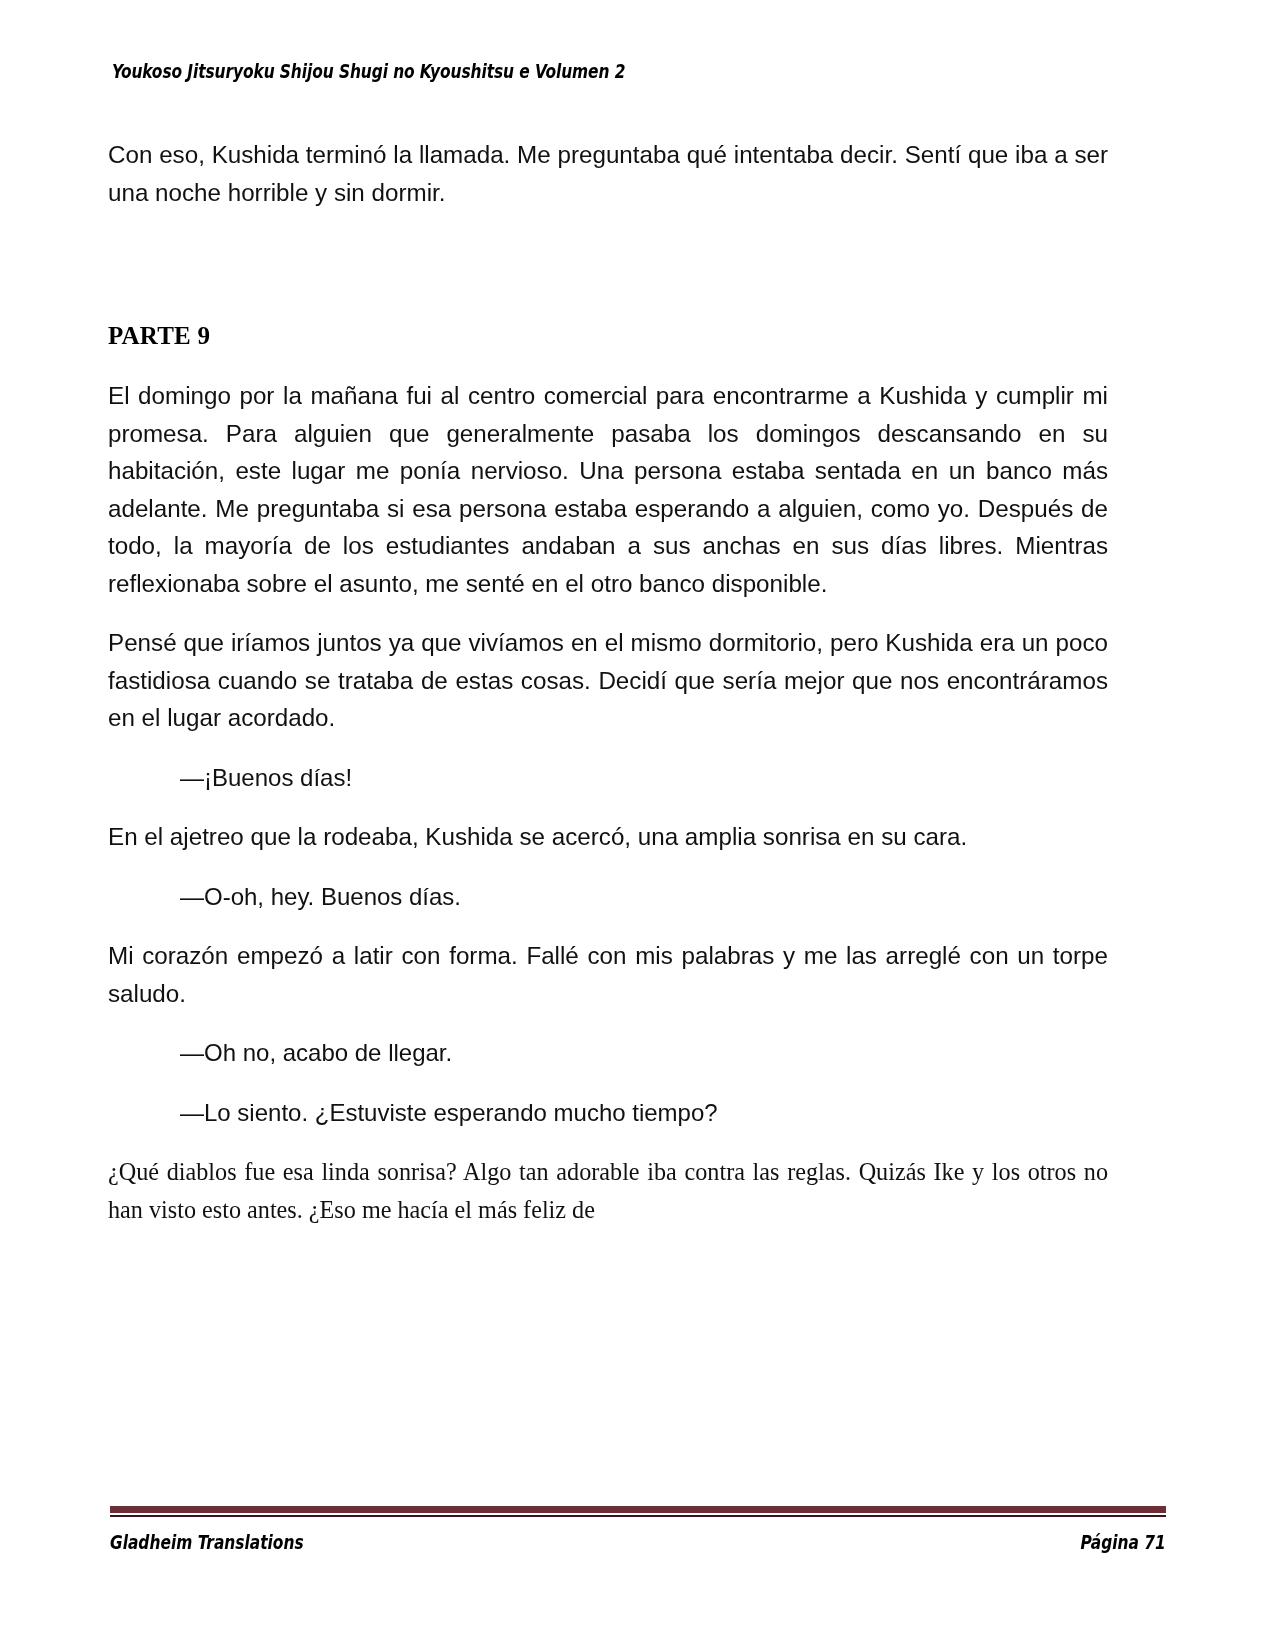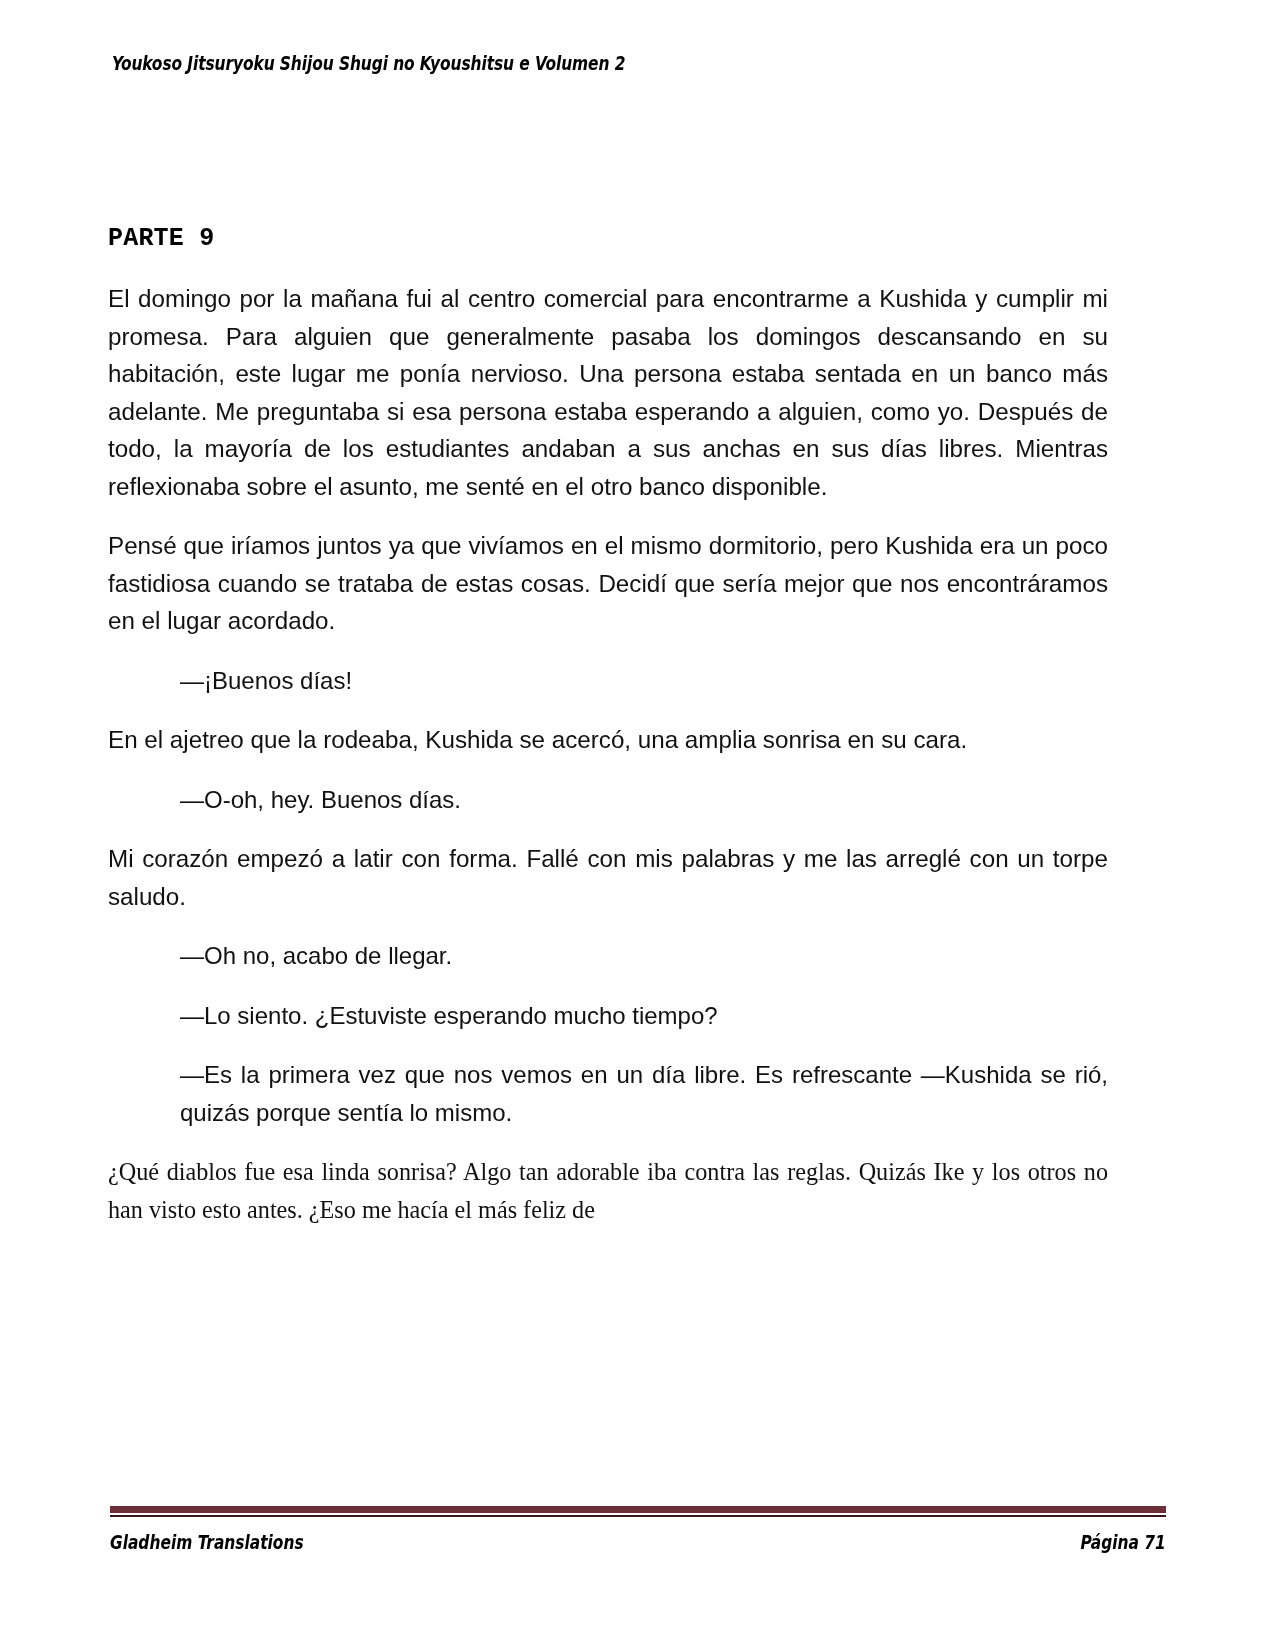"Youkoso Jitsuryoku Shijou Shugi no" .header { top: 52px -> 60px }
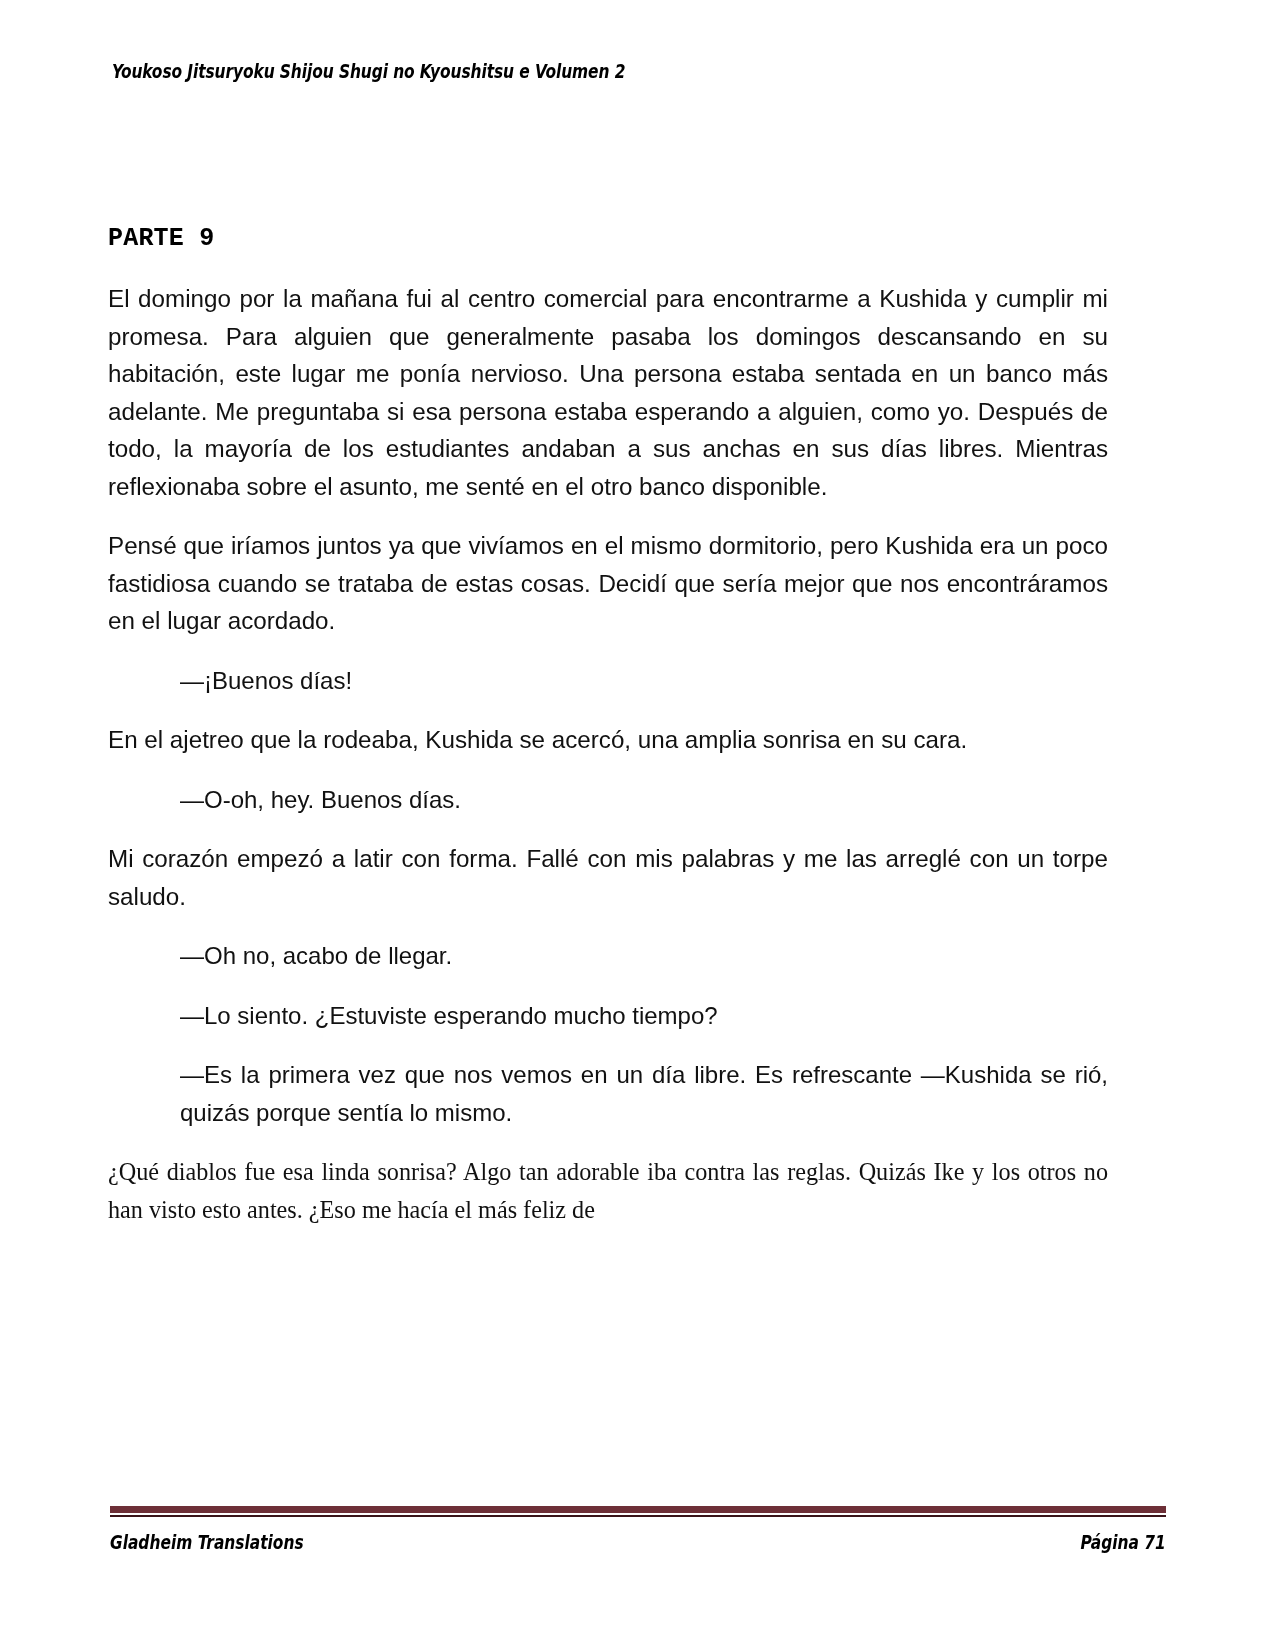"Con eso, Kushida terminó la" p.para { html: none -> <p>Con eso, Kushida terminó la llamada. Me preguntaba qué intentaba decir. Sentí que iba a ser una noche horrible y sin dormir.</p> }
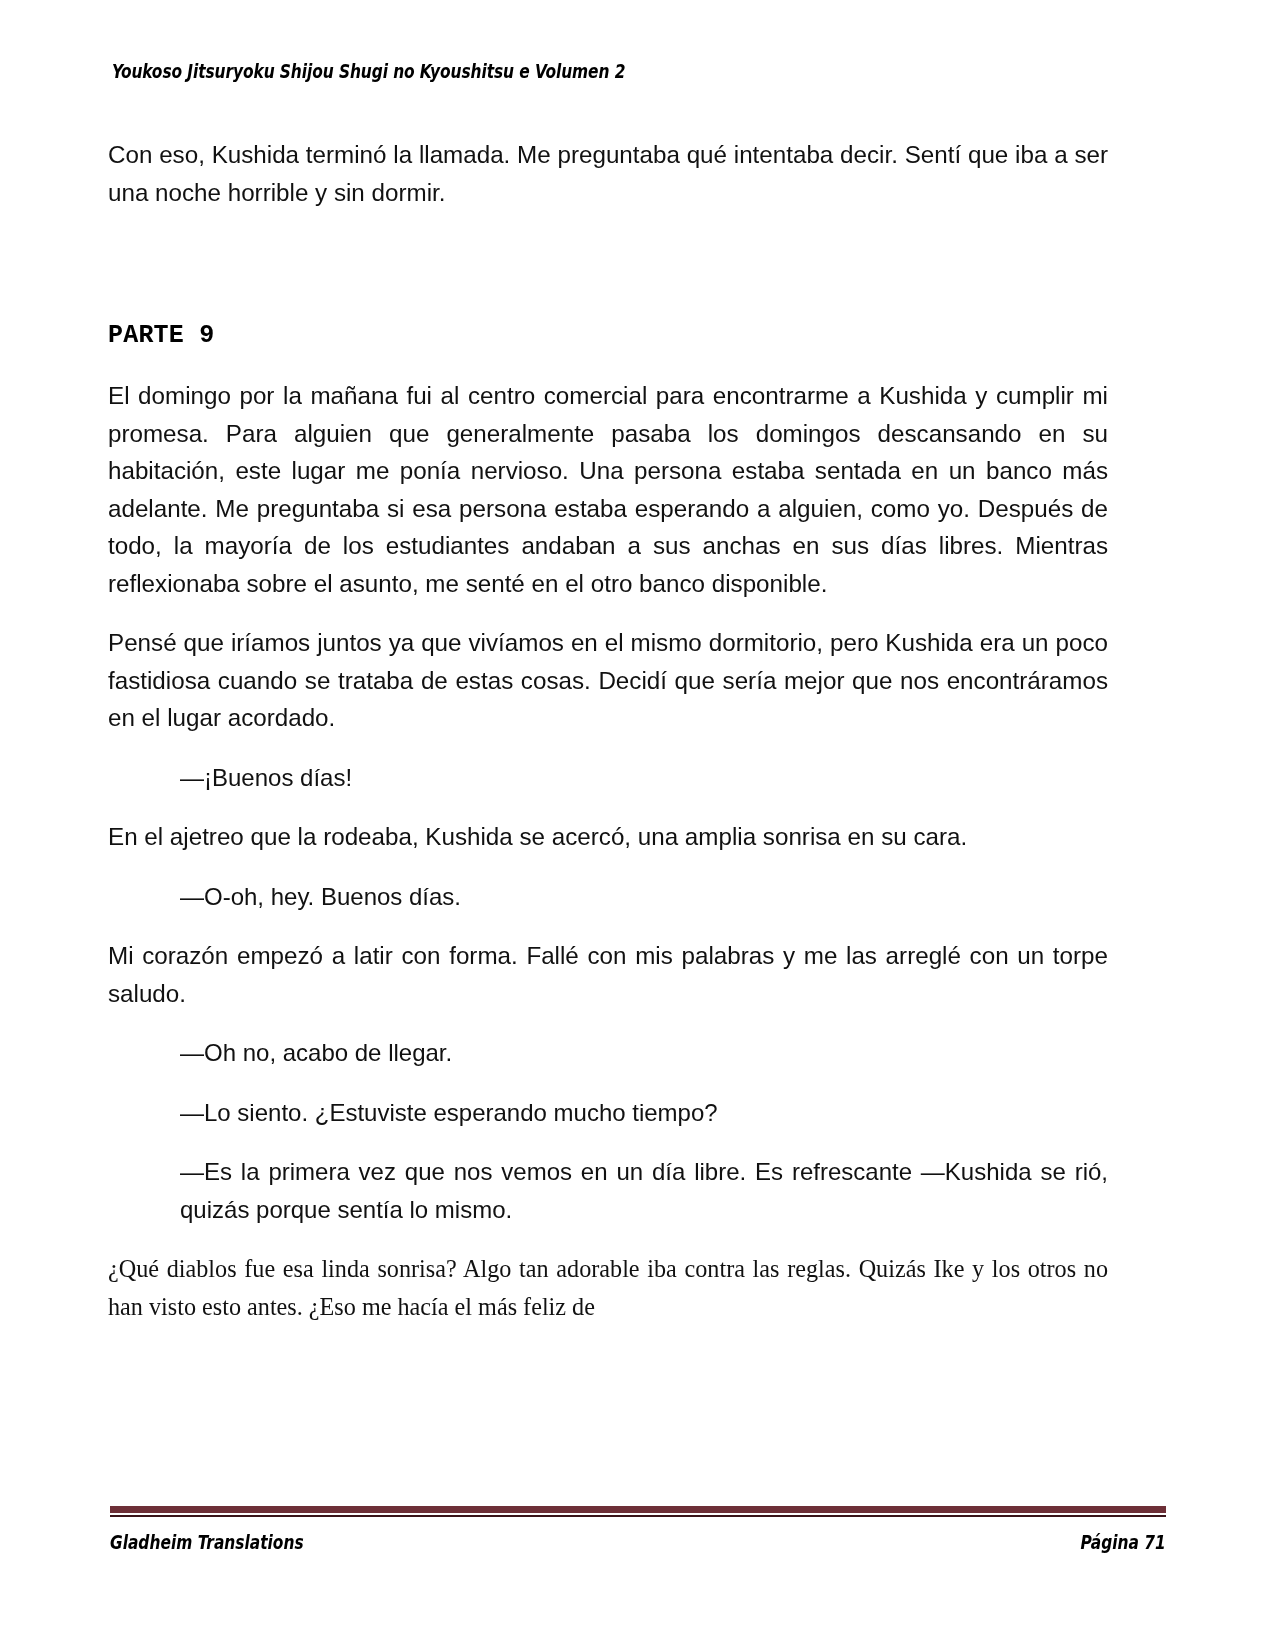"PARTE 9" .part-heading { font-family: Liberation Mono, monospace -> Liberation Serif, serif }
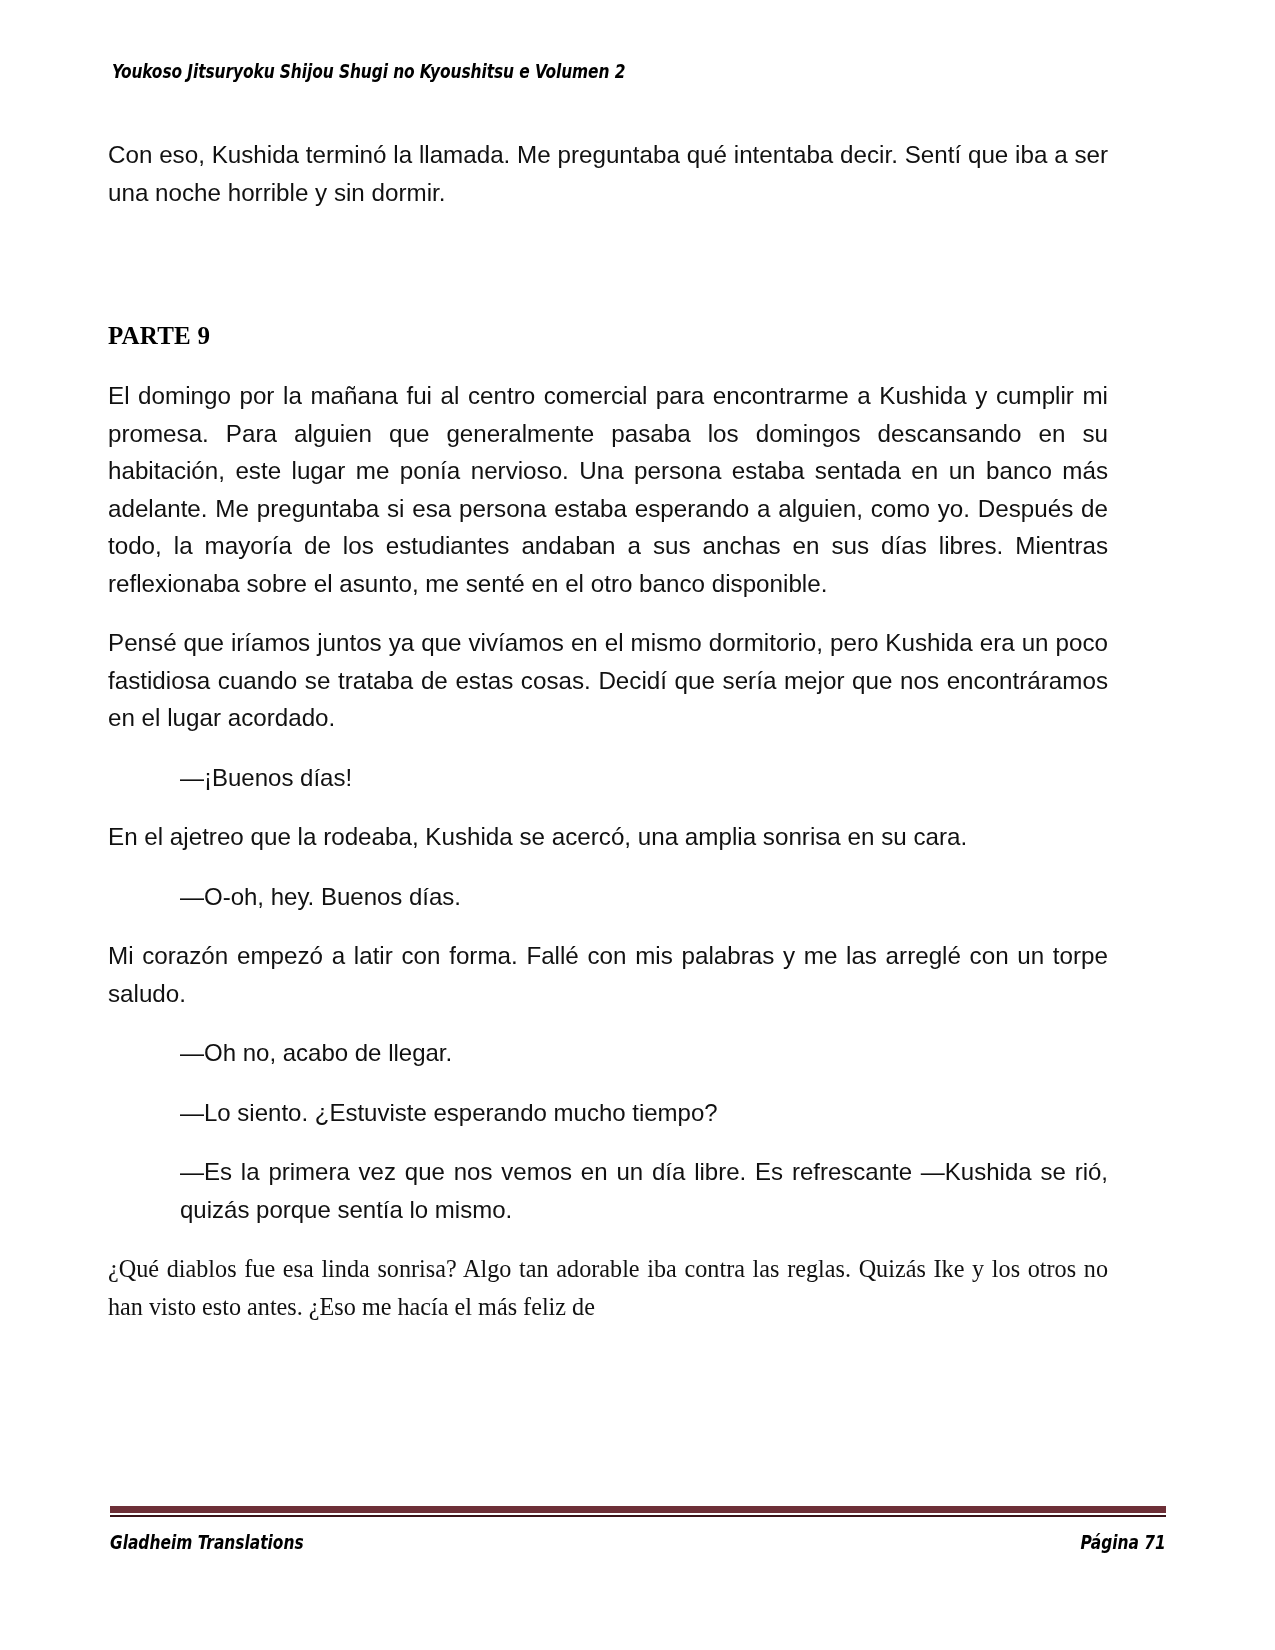"—Es la primera vez que" p.dialogue { html: <p>—Es la primera vez que nos vemos en un día libre. Es refrescante —Kushida se rió, quizás porque sentía lo mismo.</p> -> none }
